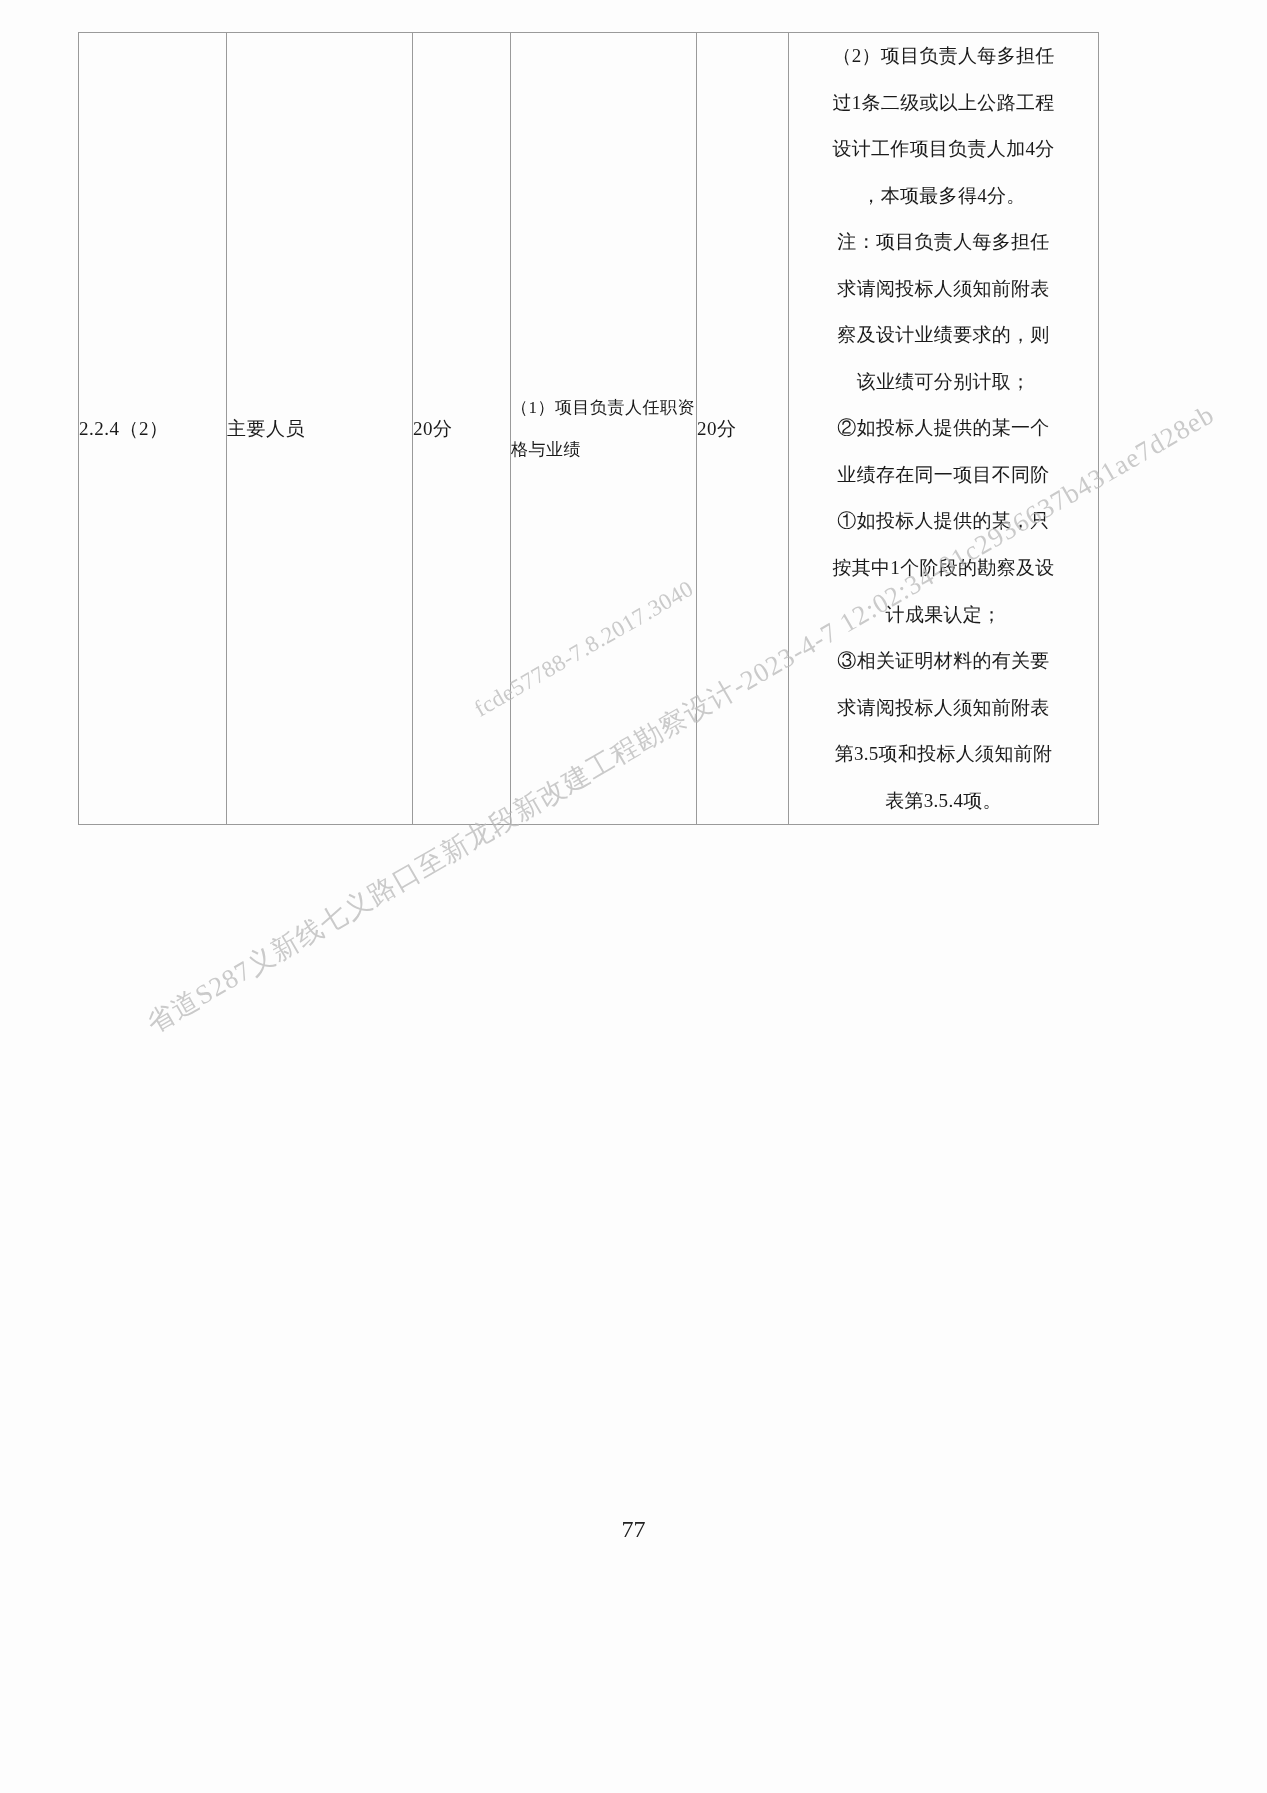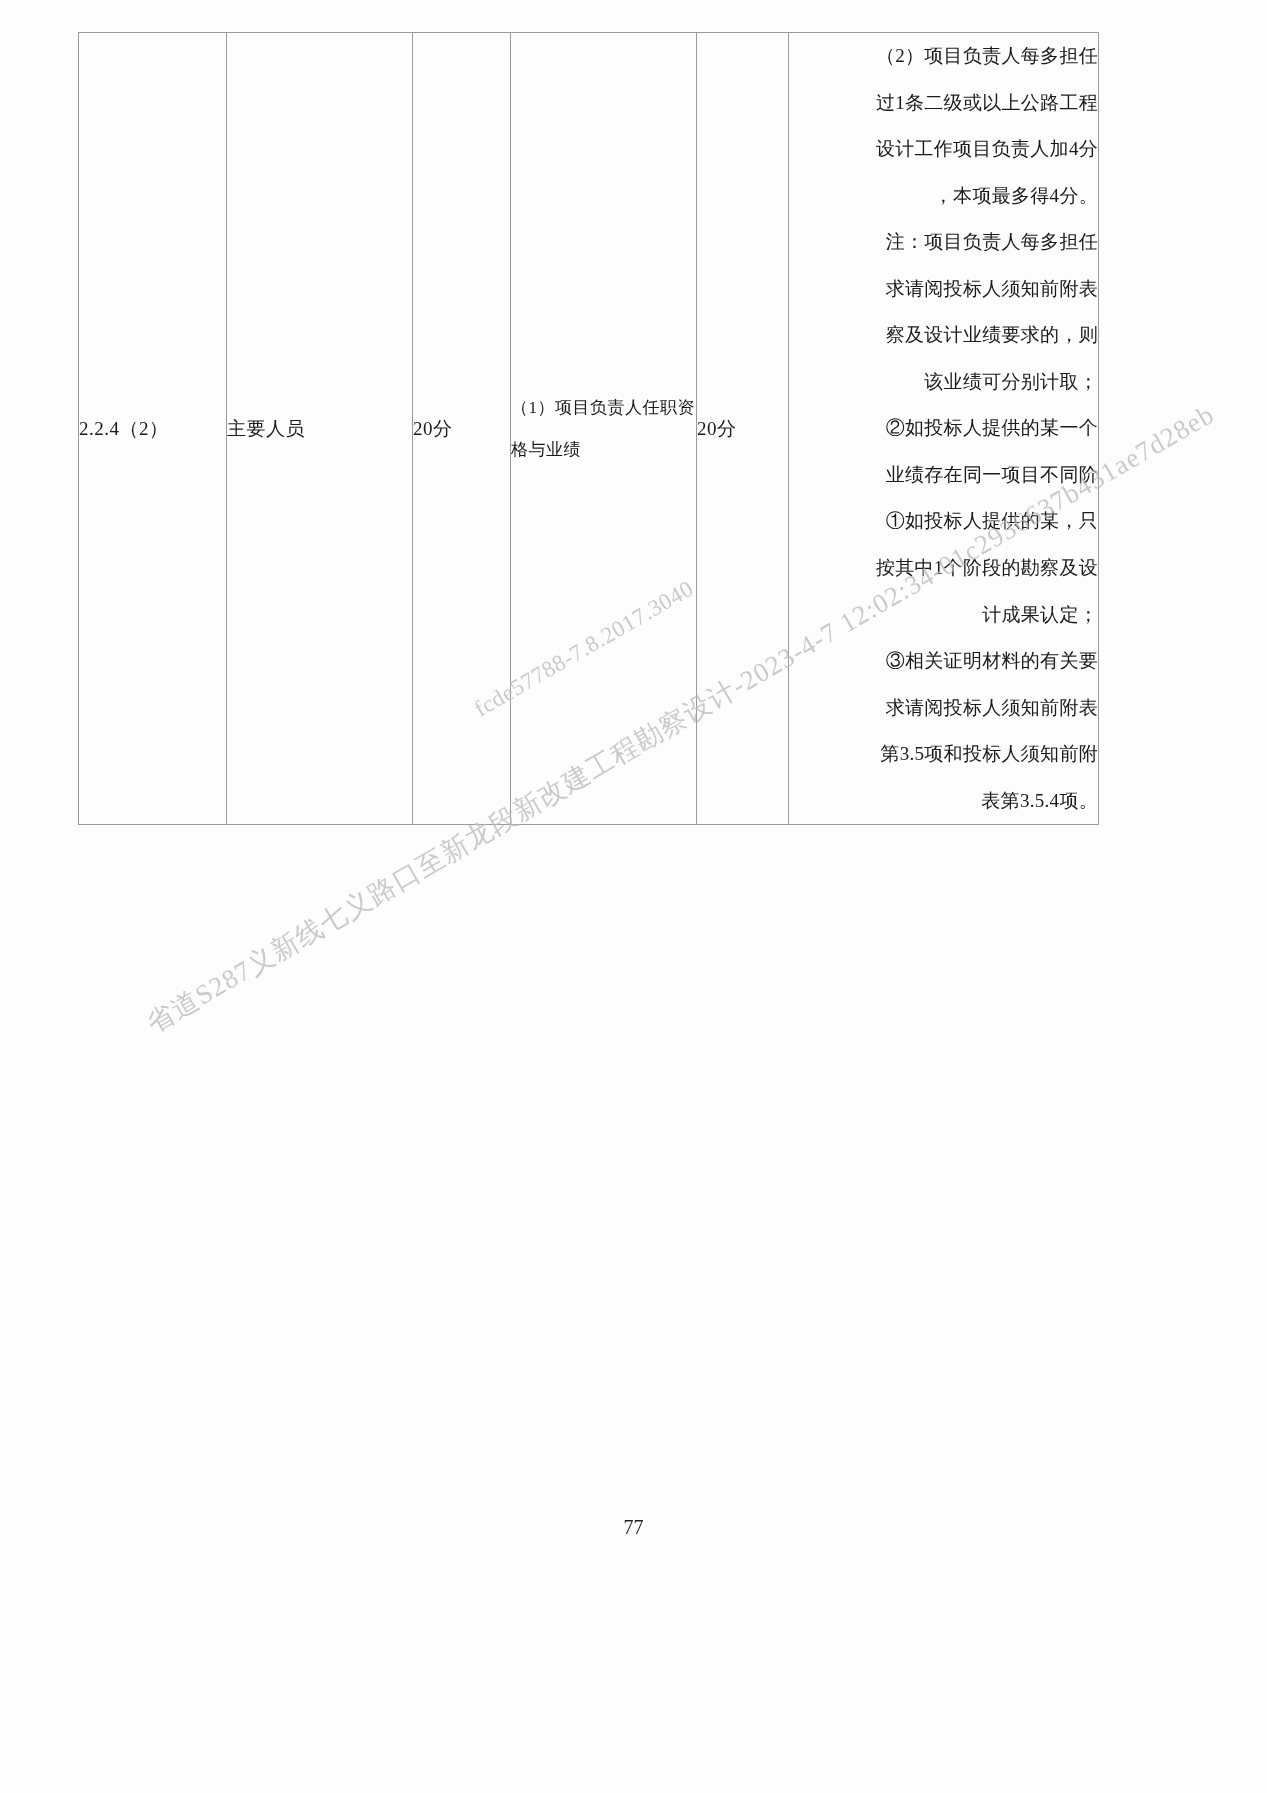"（2）项目负责人每多担任" .cell-long { text-align: right -> center }
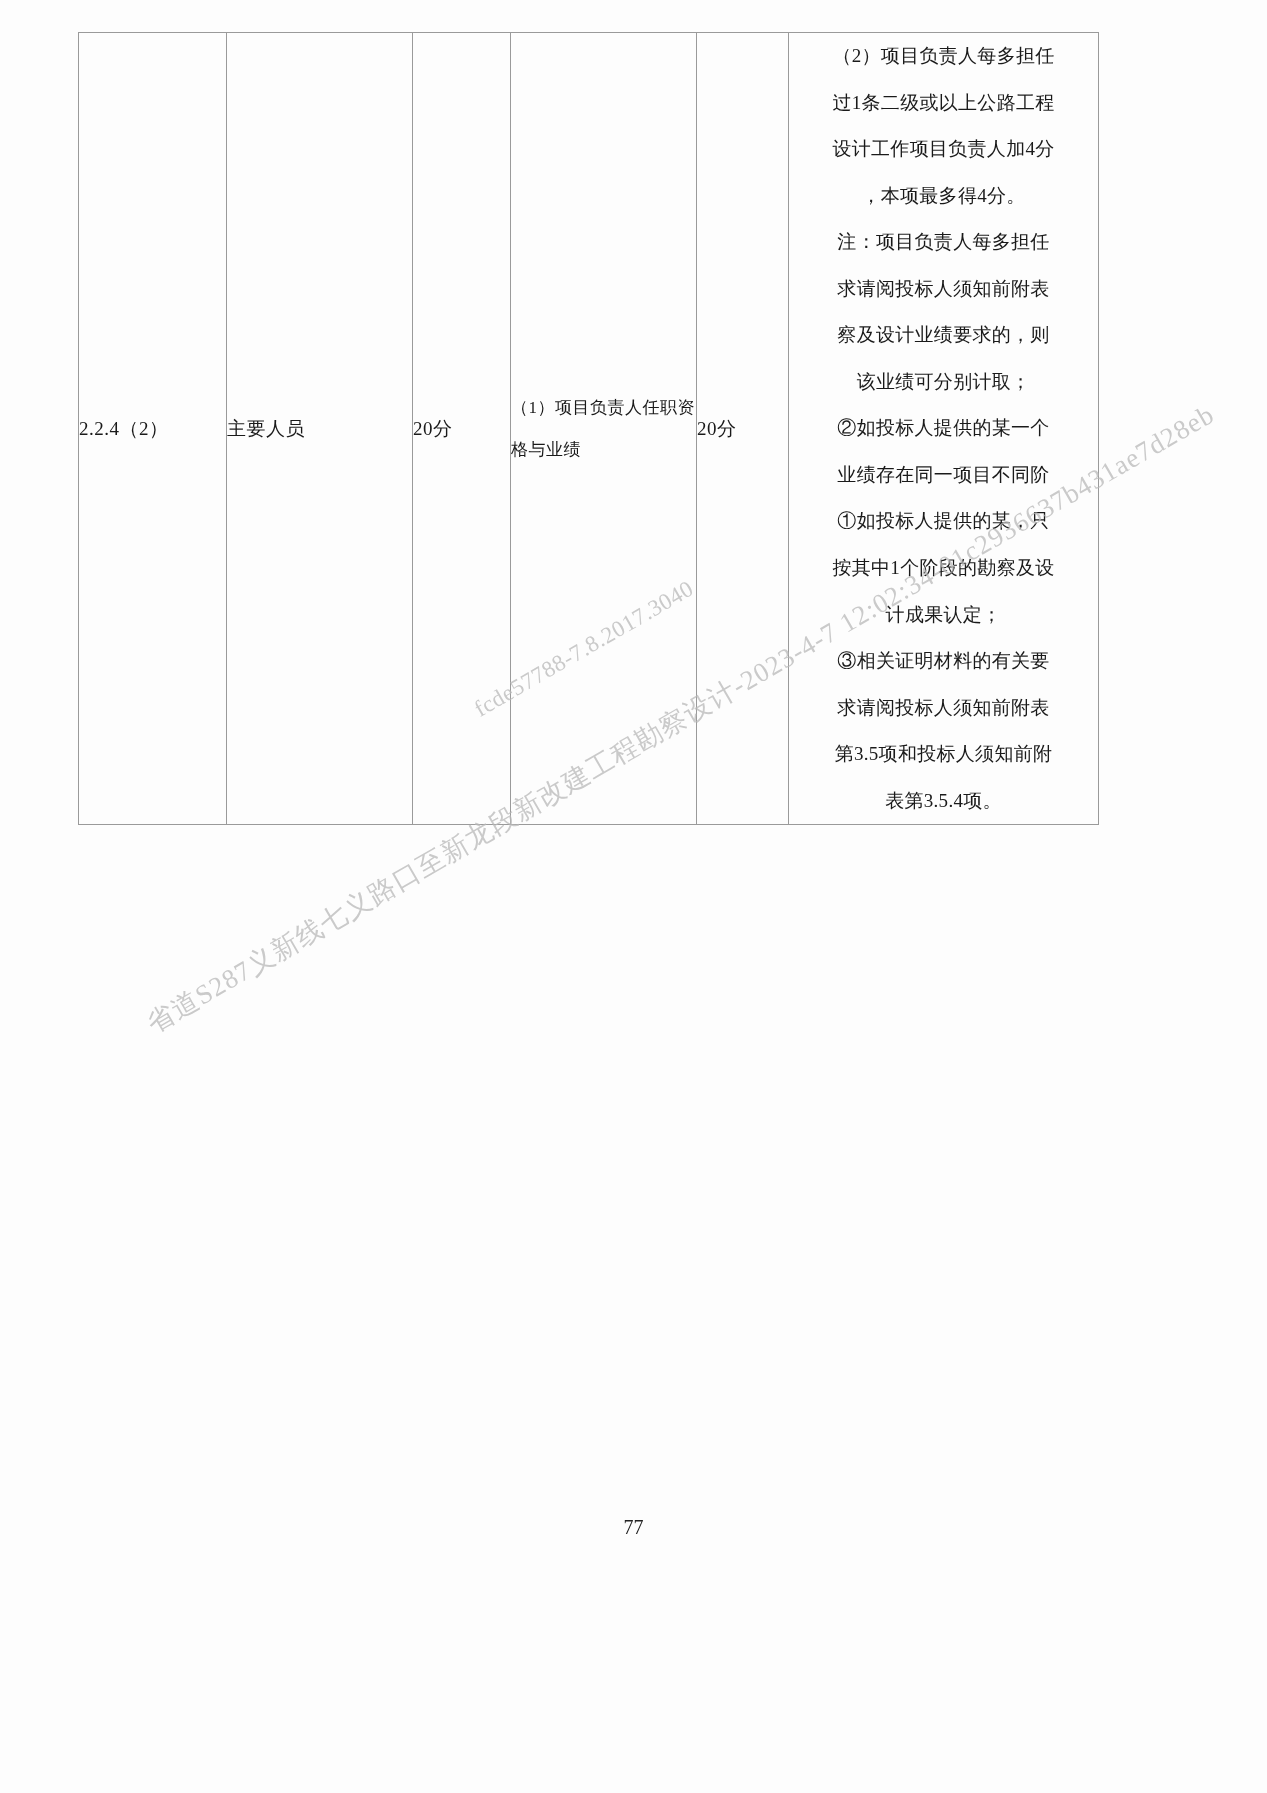"77" .page-number { font-size: 20px -> 24px }
